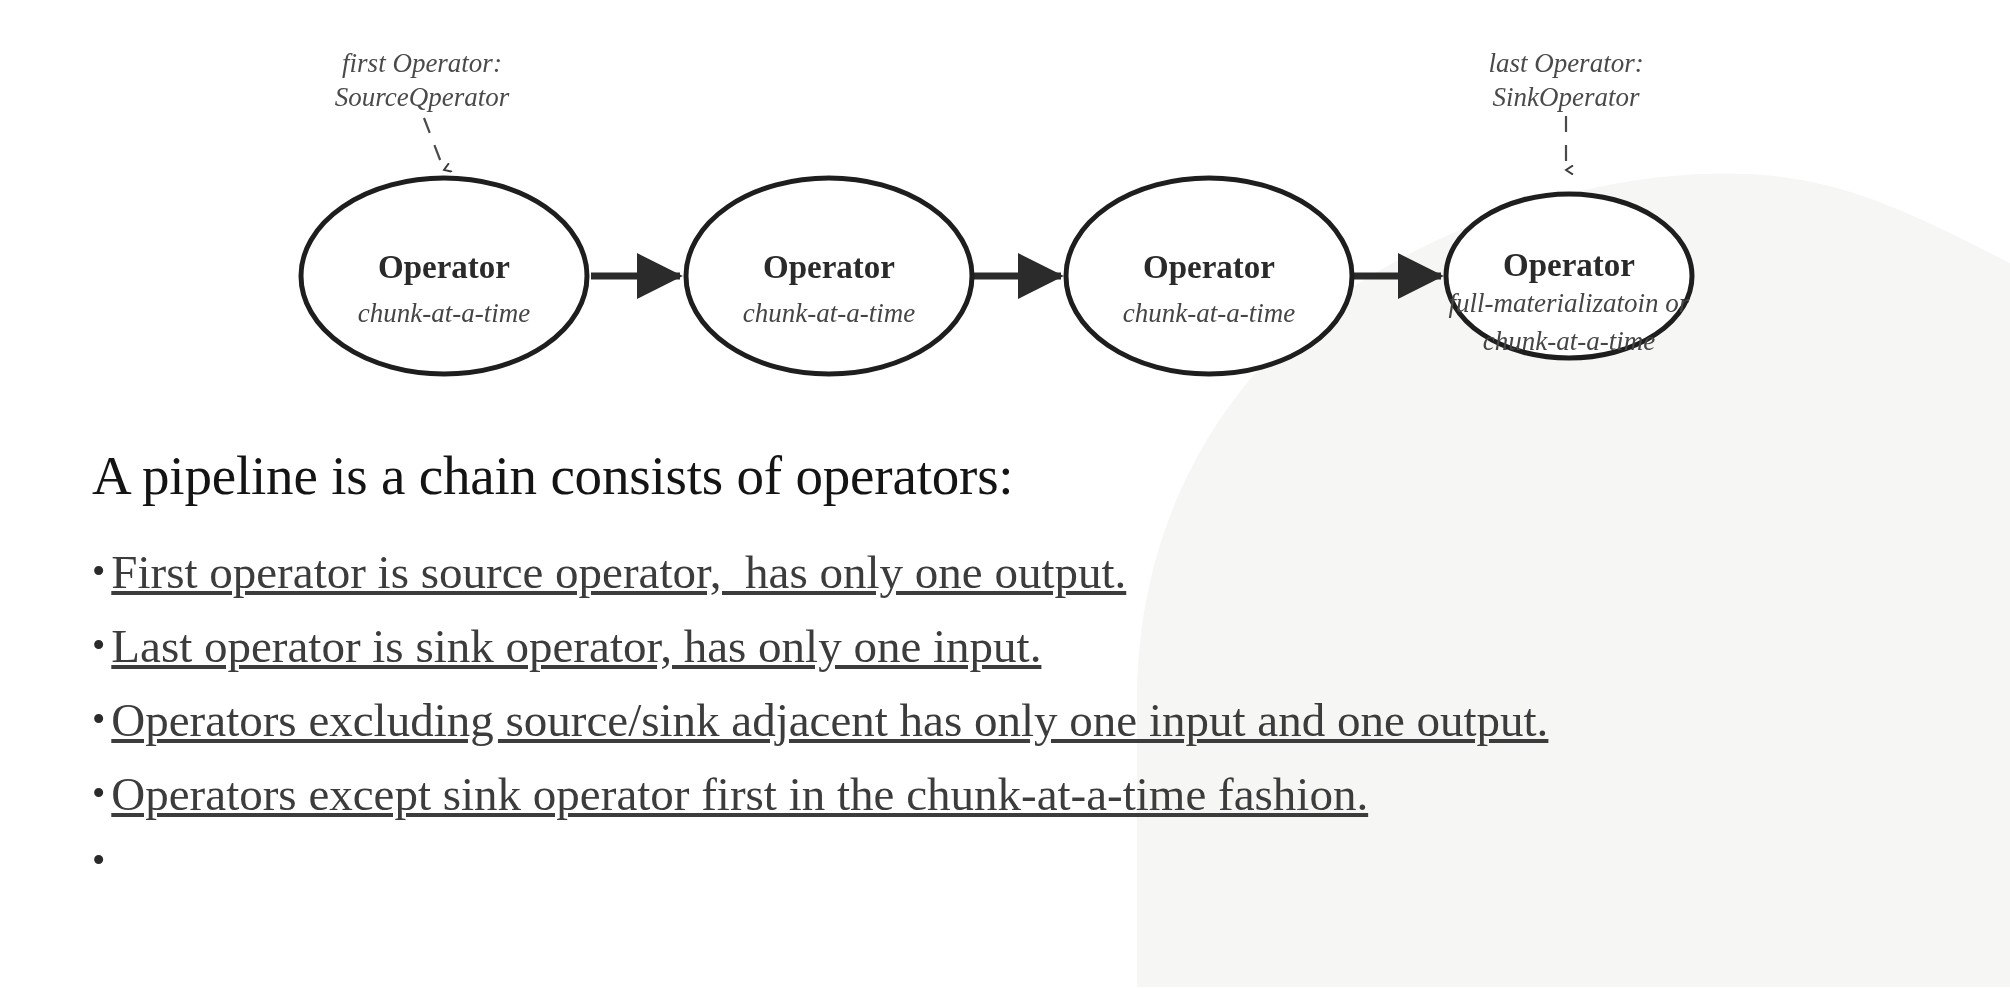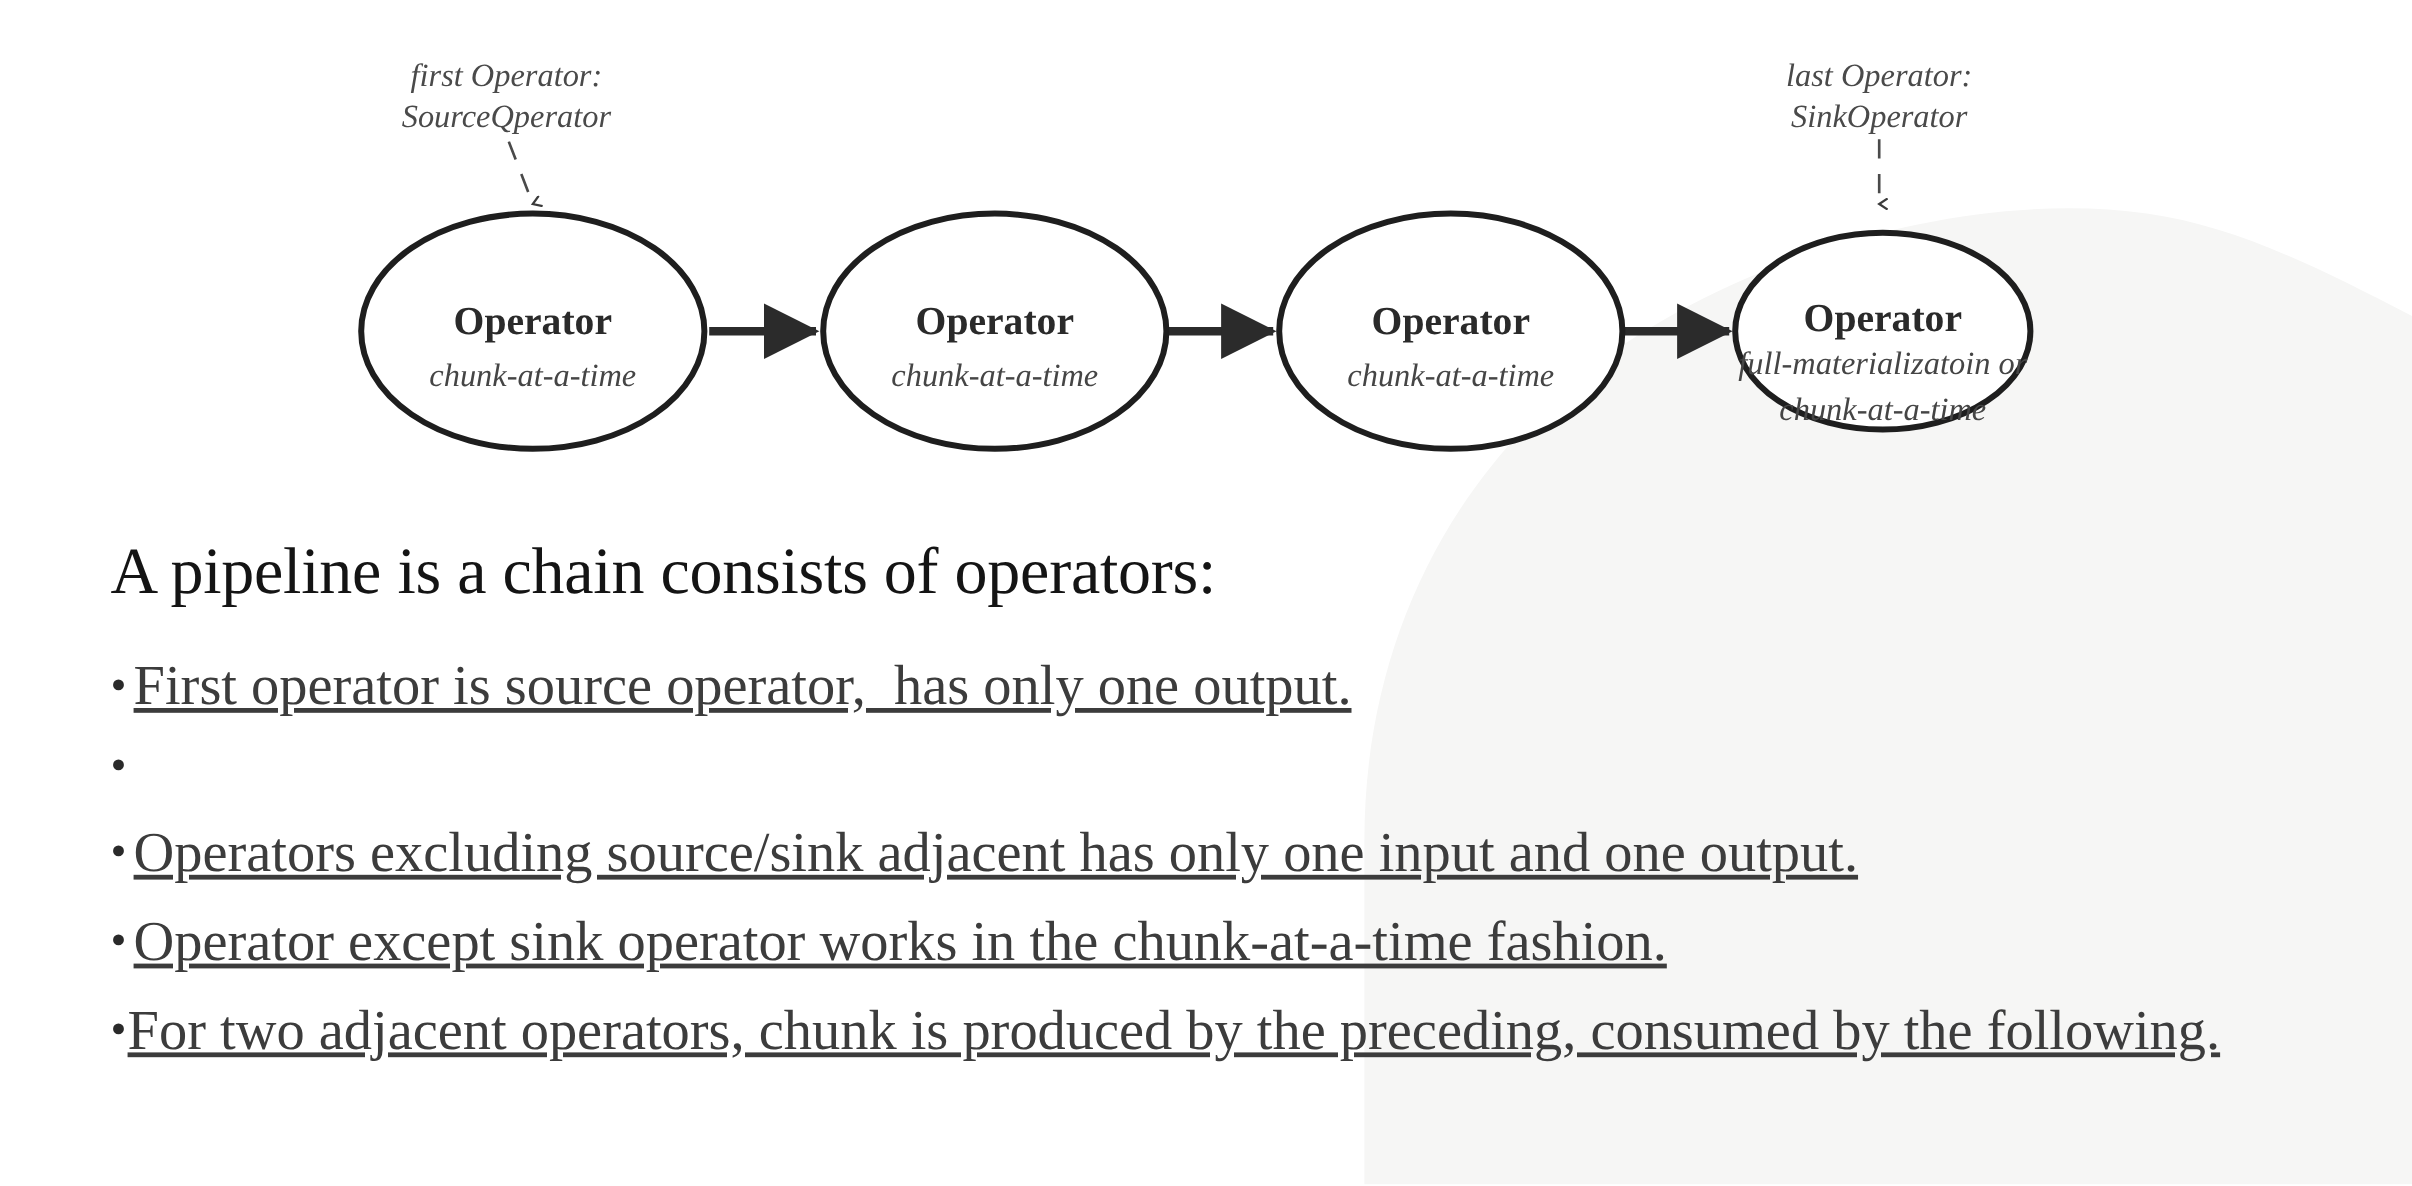"Last operator is sink operator," span.bullet-text { html: none -> <span>Last operator is sink operator, has only one input.</span> }
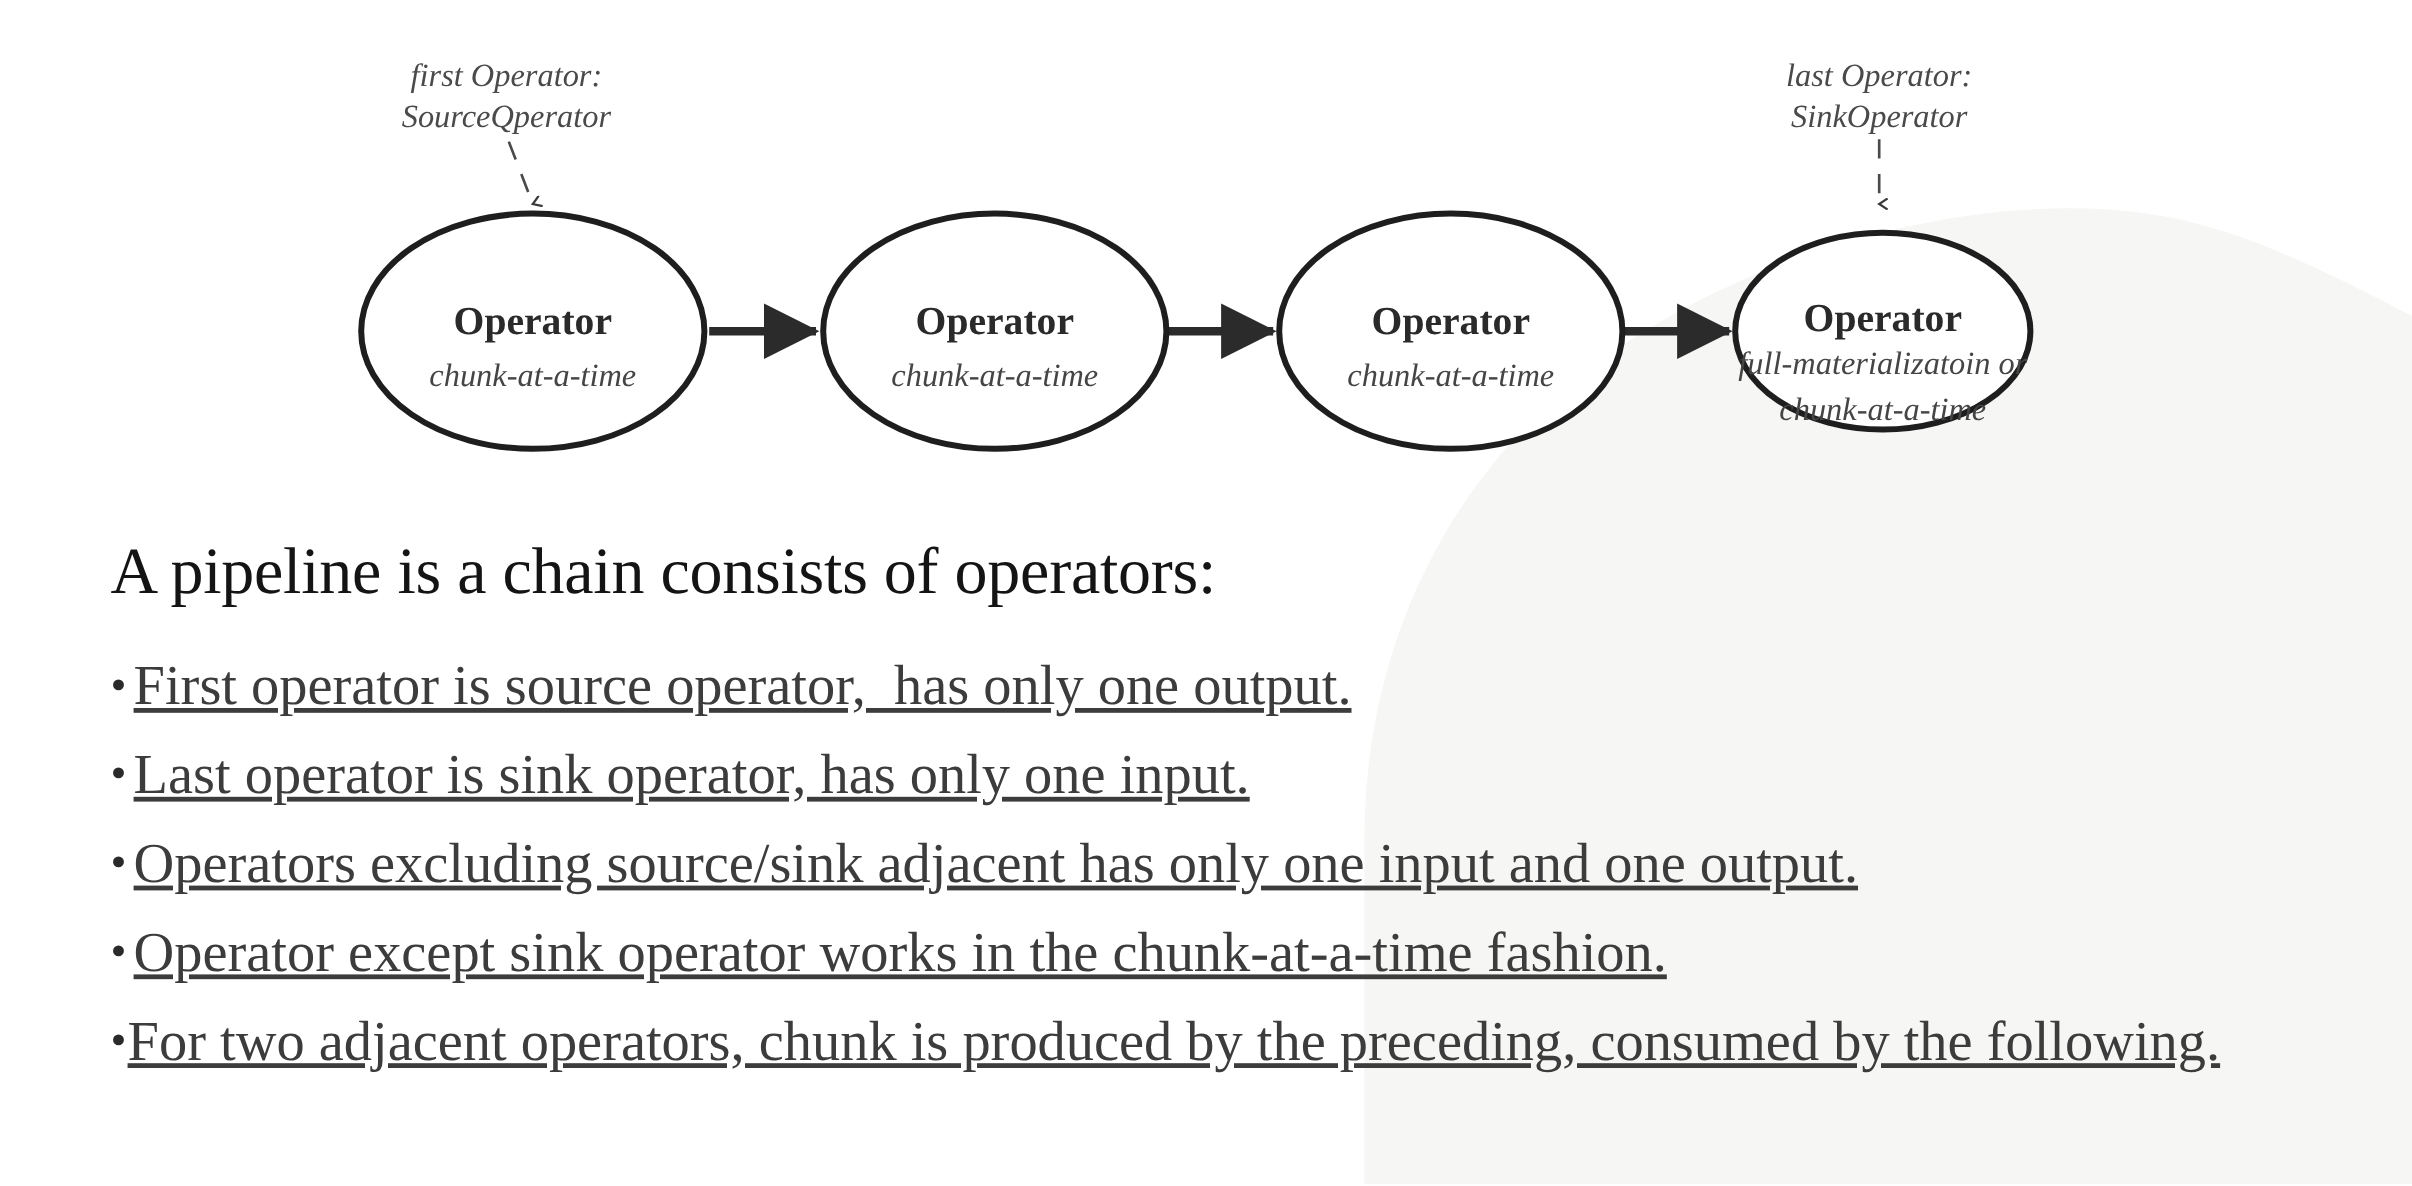"Operator except sink operator works" span.bullet-text { text: Operator except sink operator works -> Operators except sink operator first }
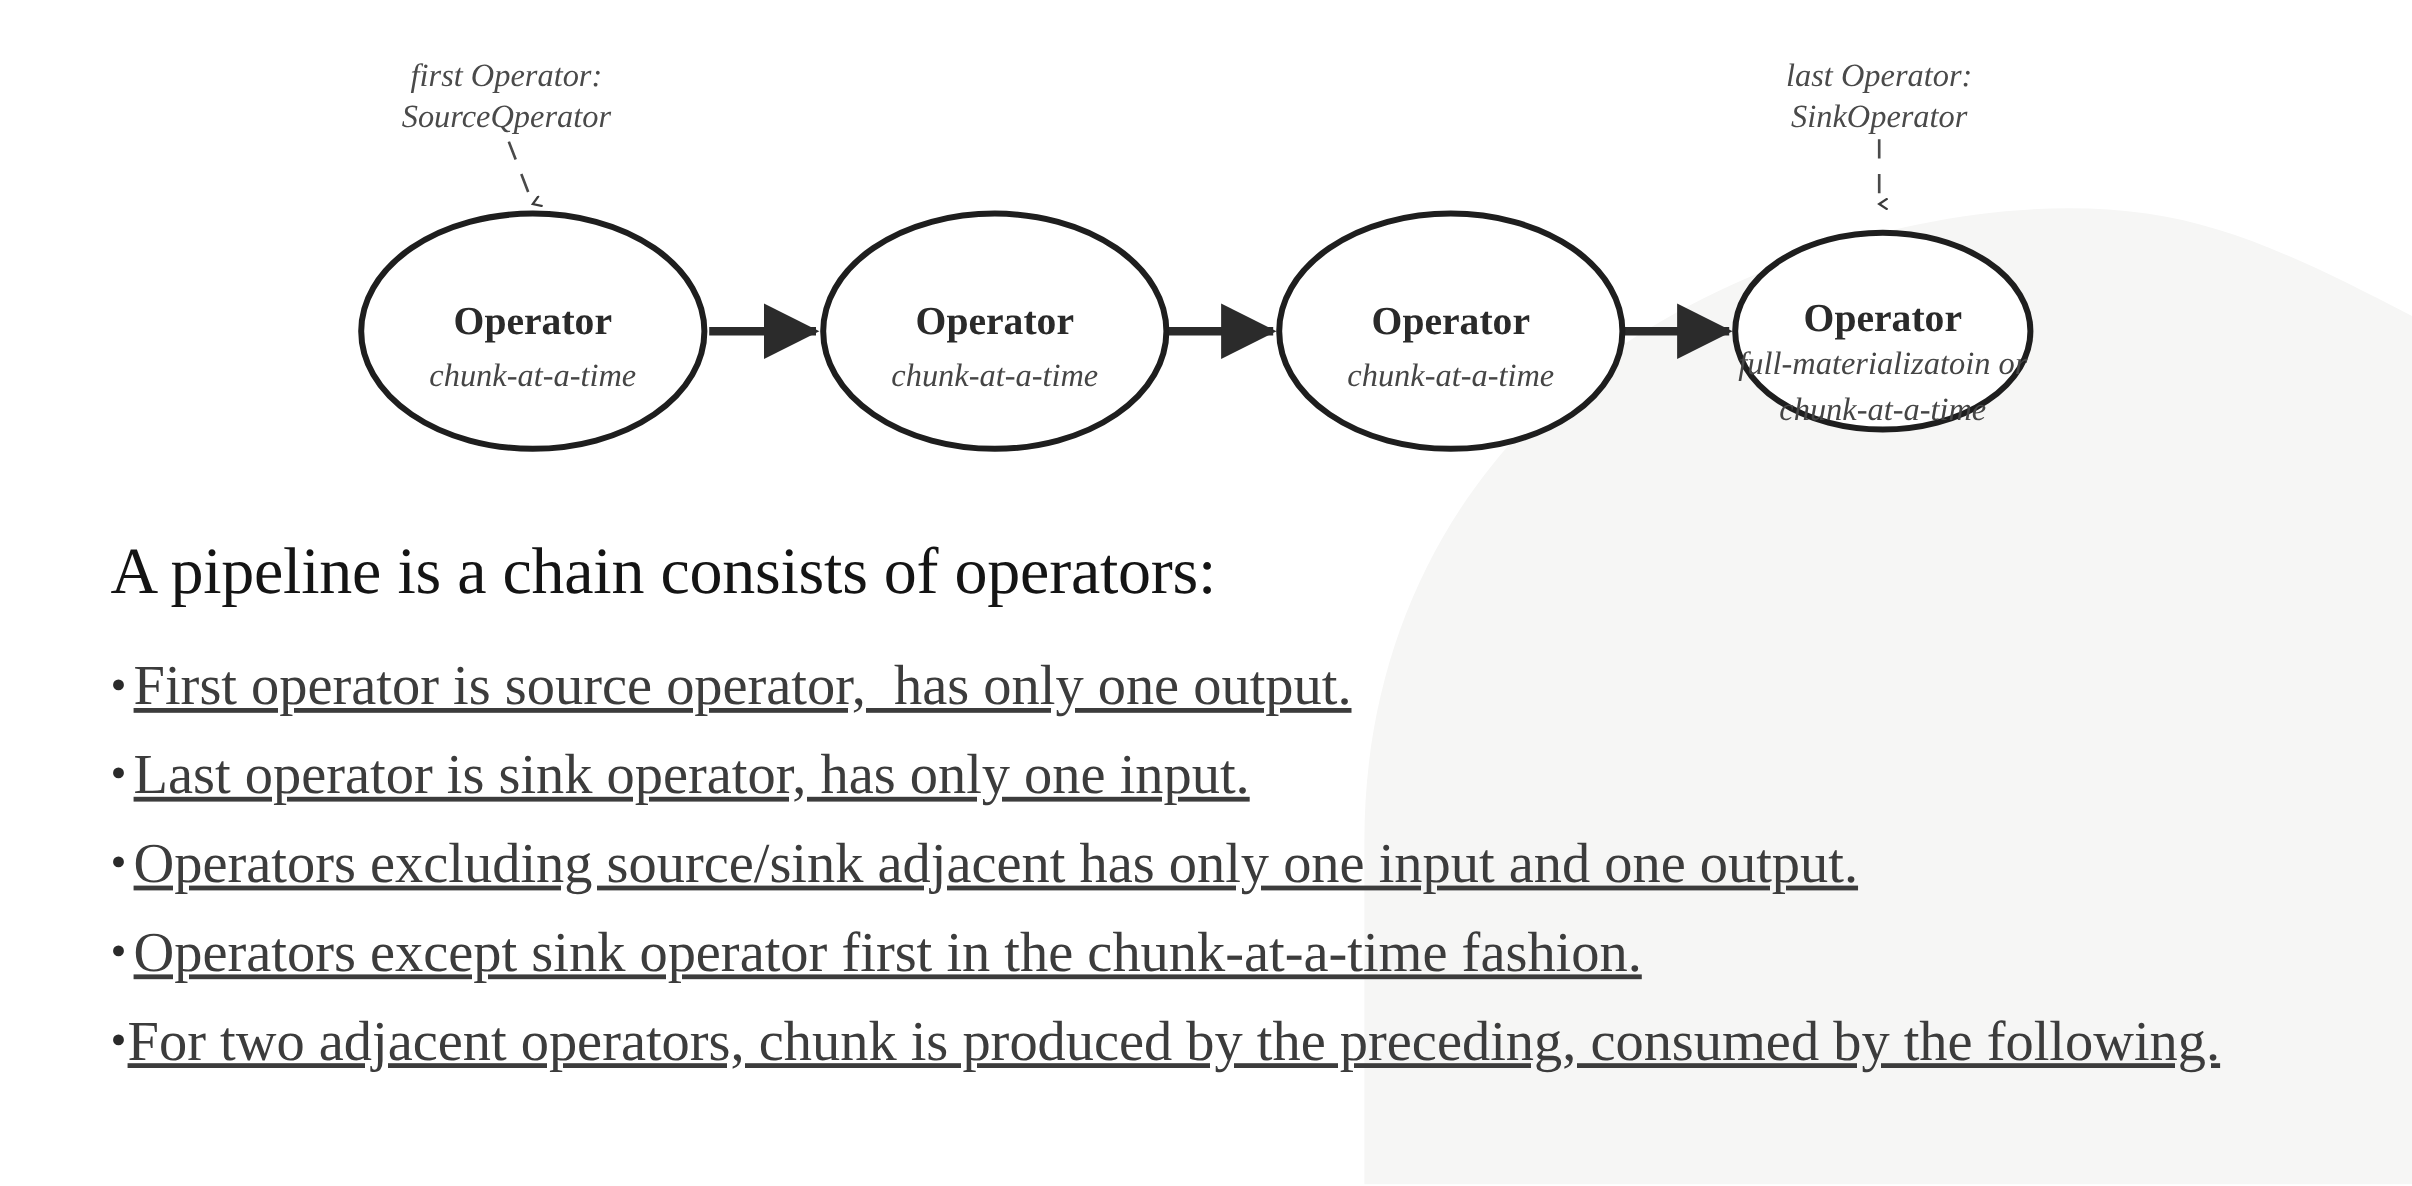"For two adjacent operators, chunk" span.bullet-text { html: <span>For two adjacent operators, chunk is produced by the preceding, consumed by the following.</span> -> none }
